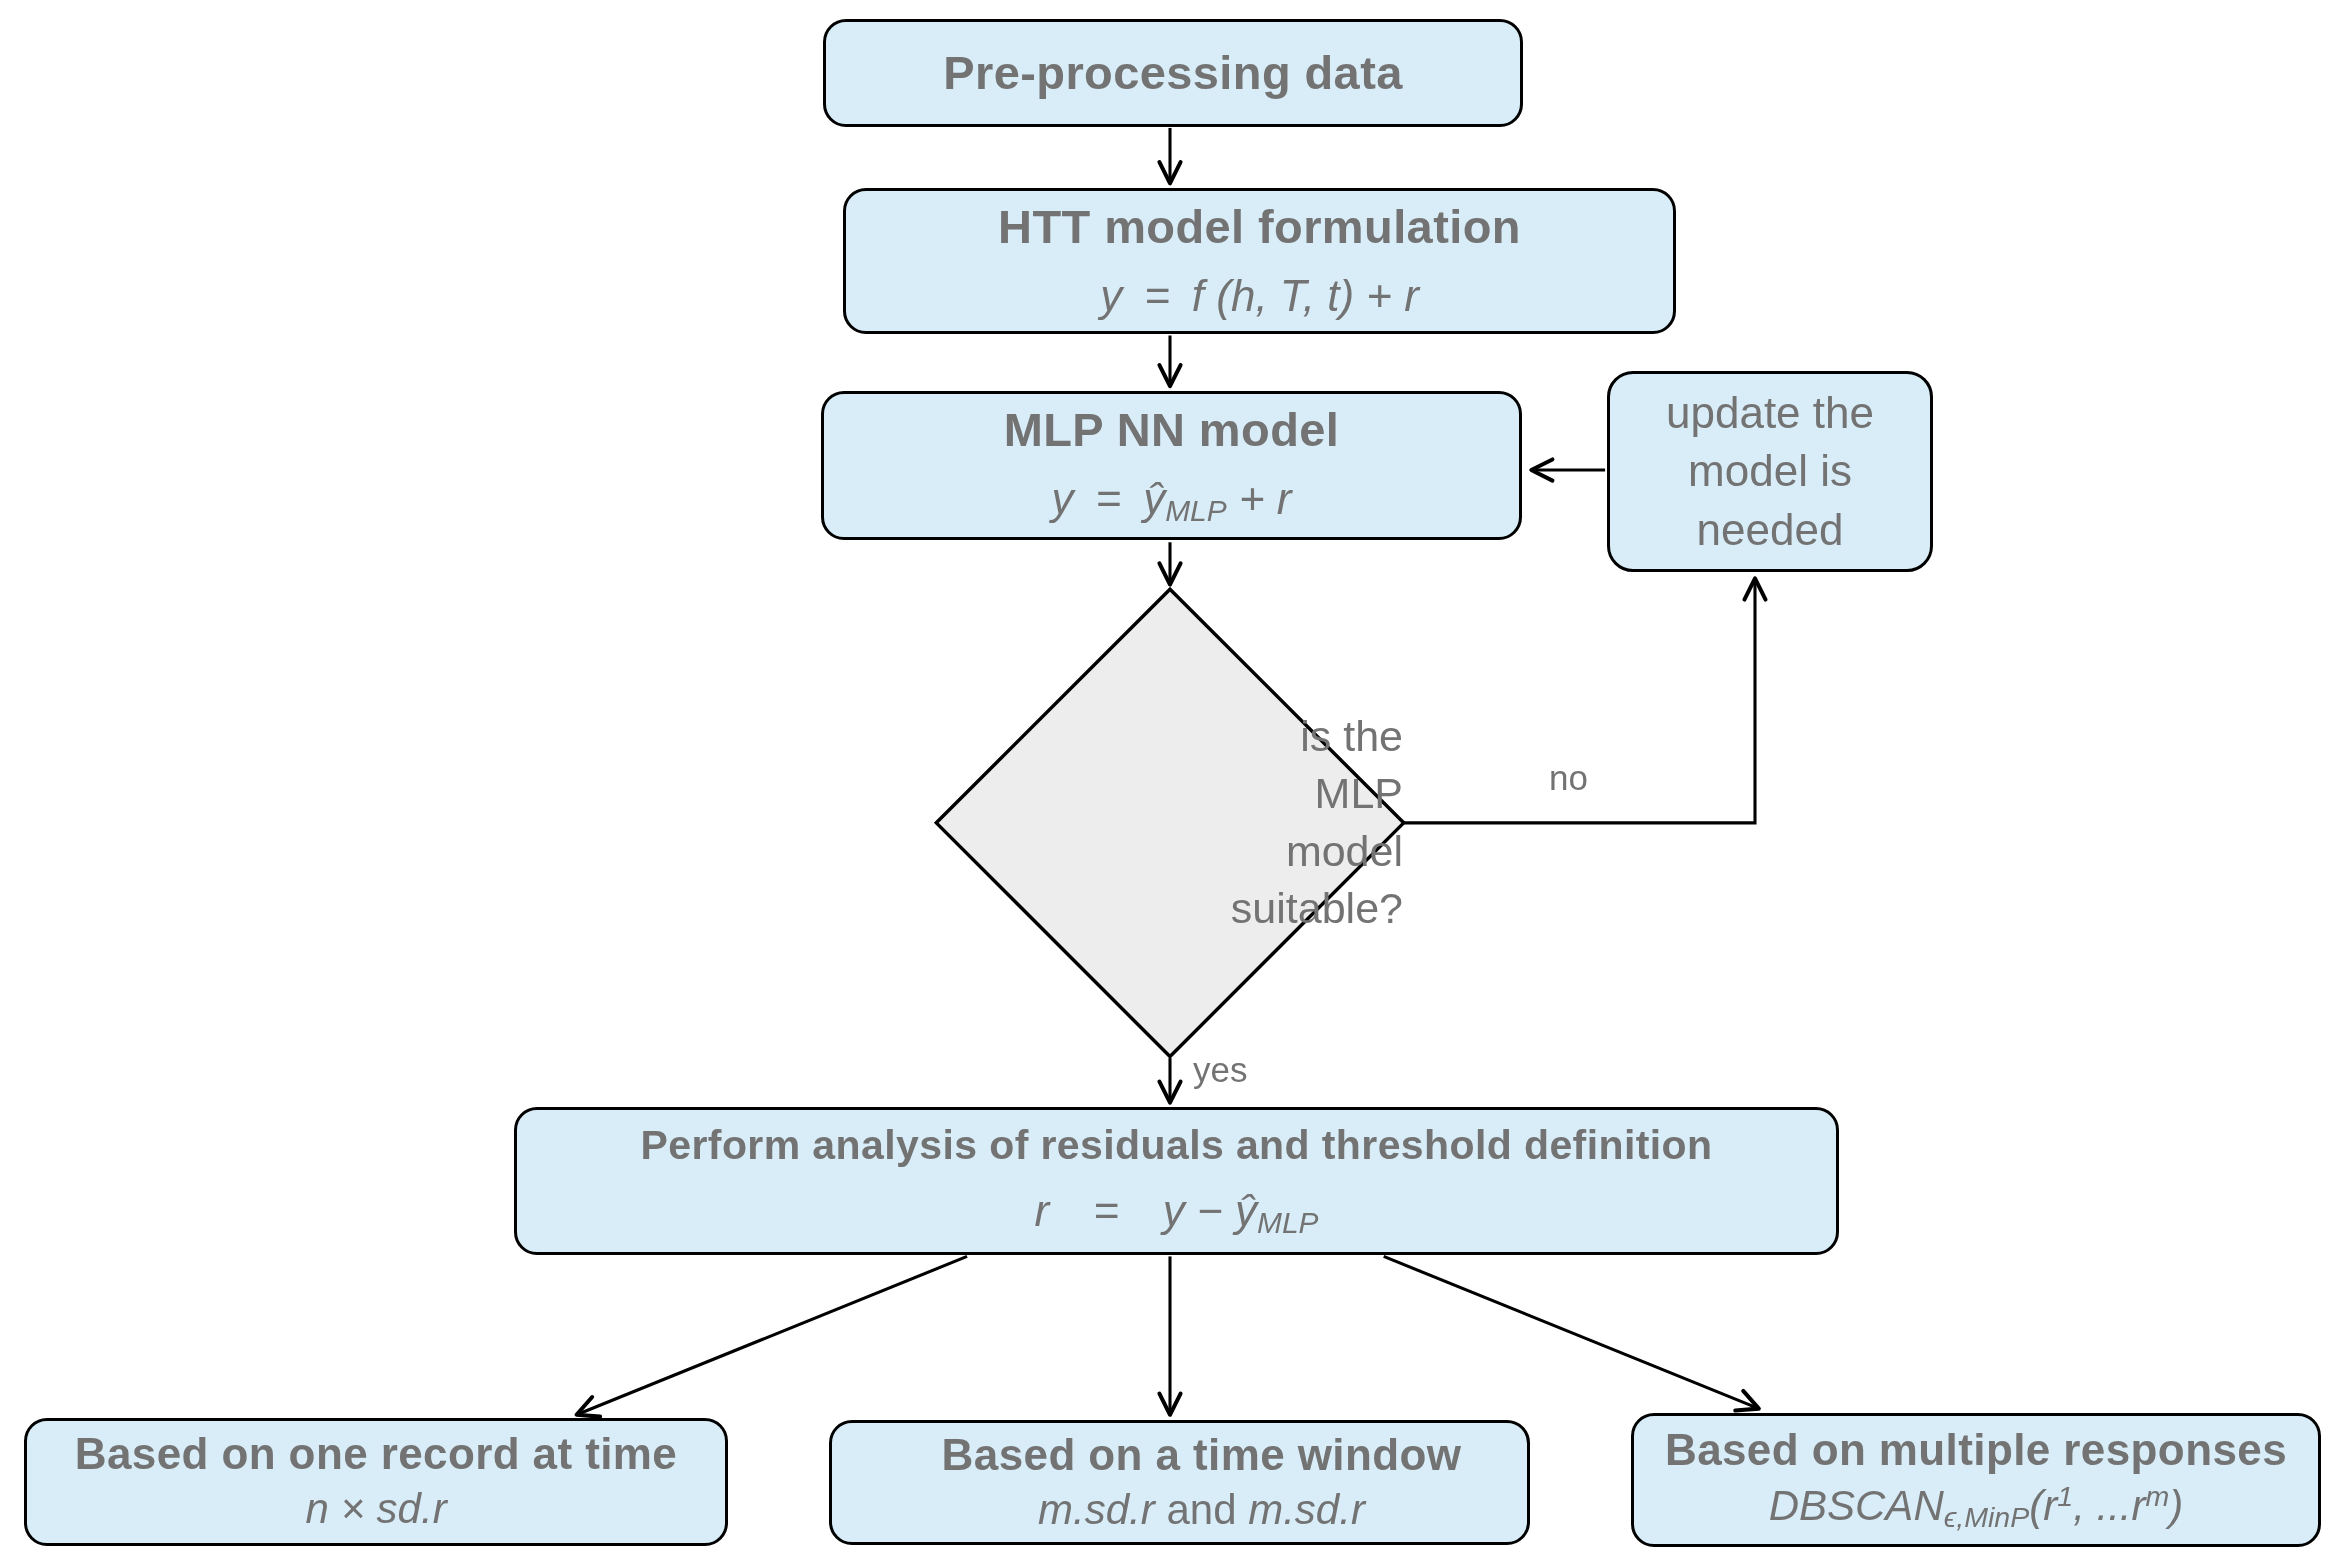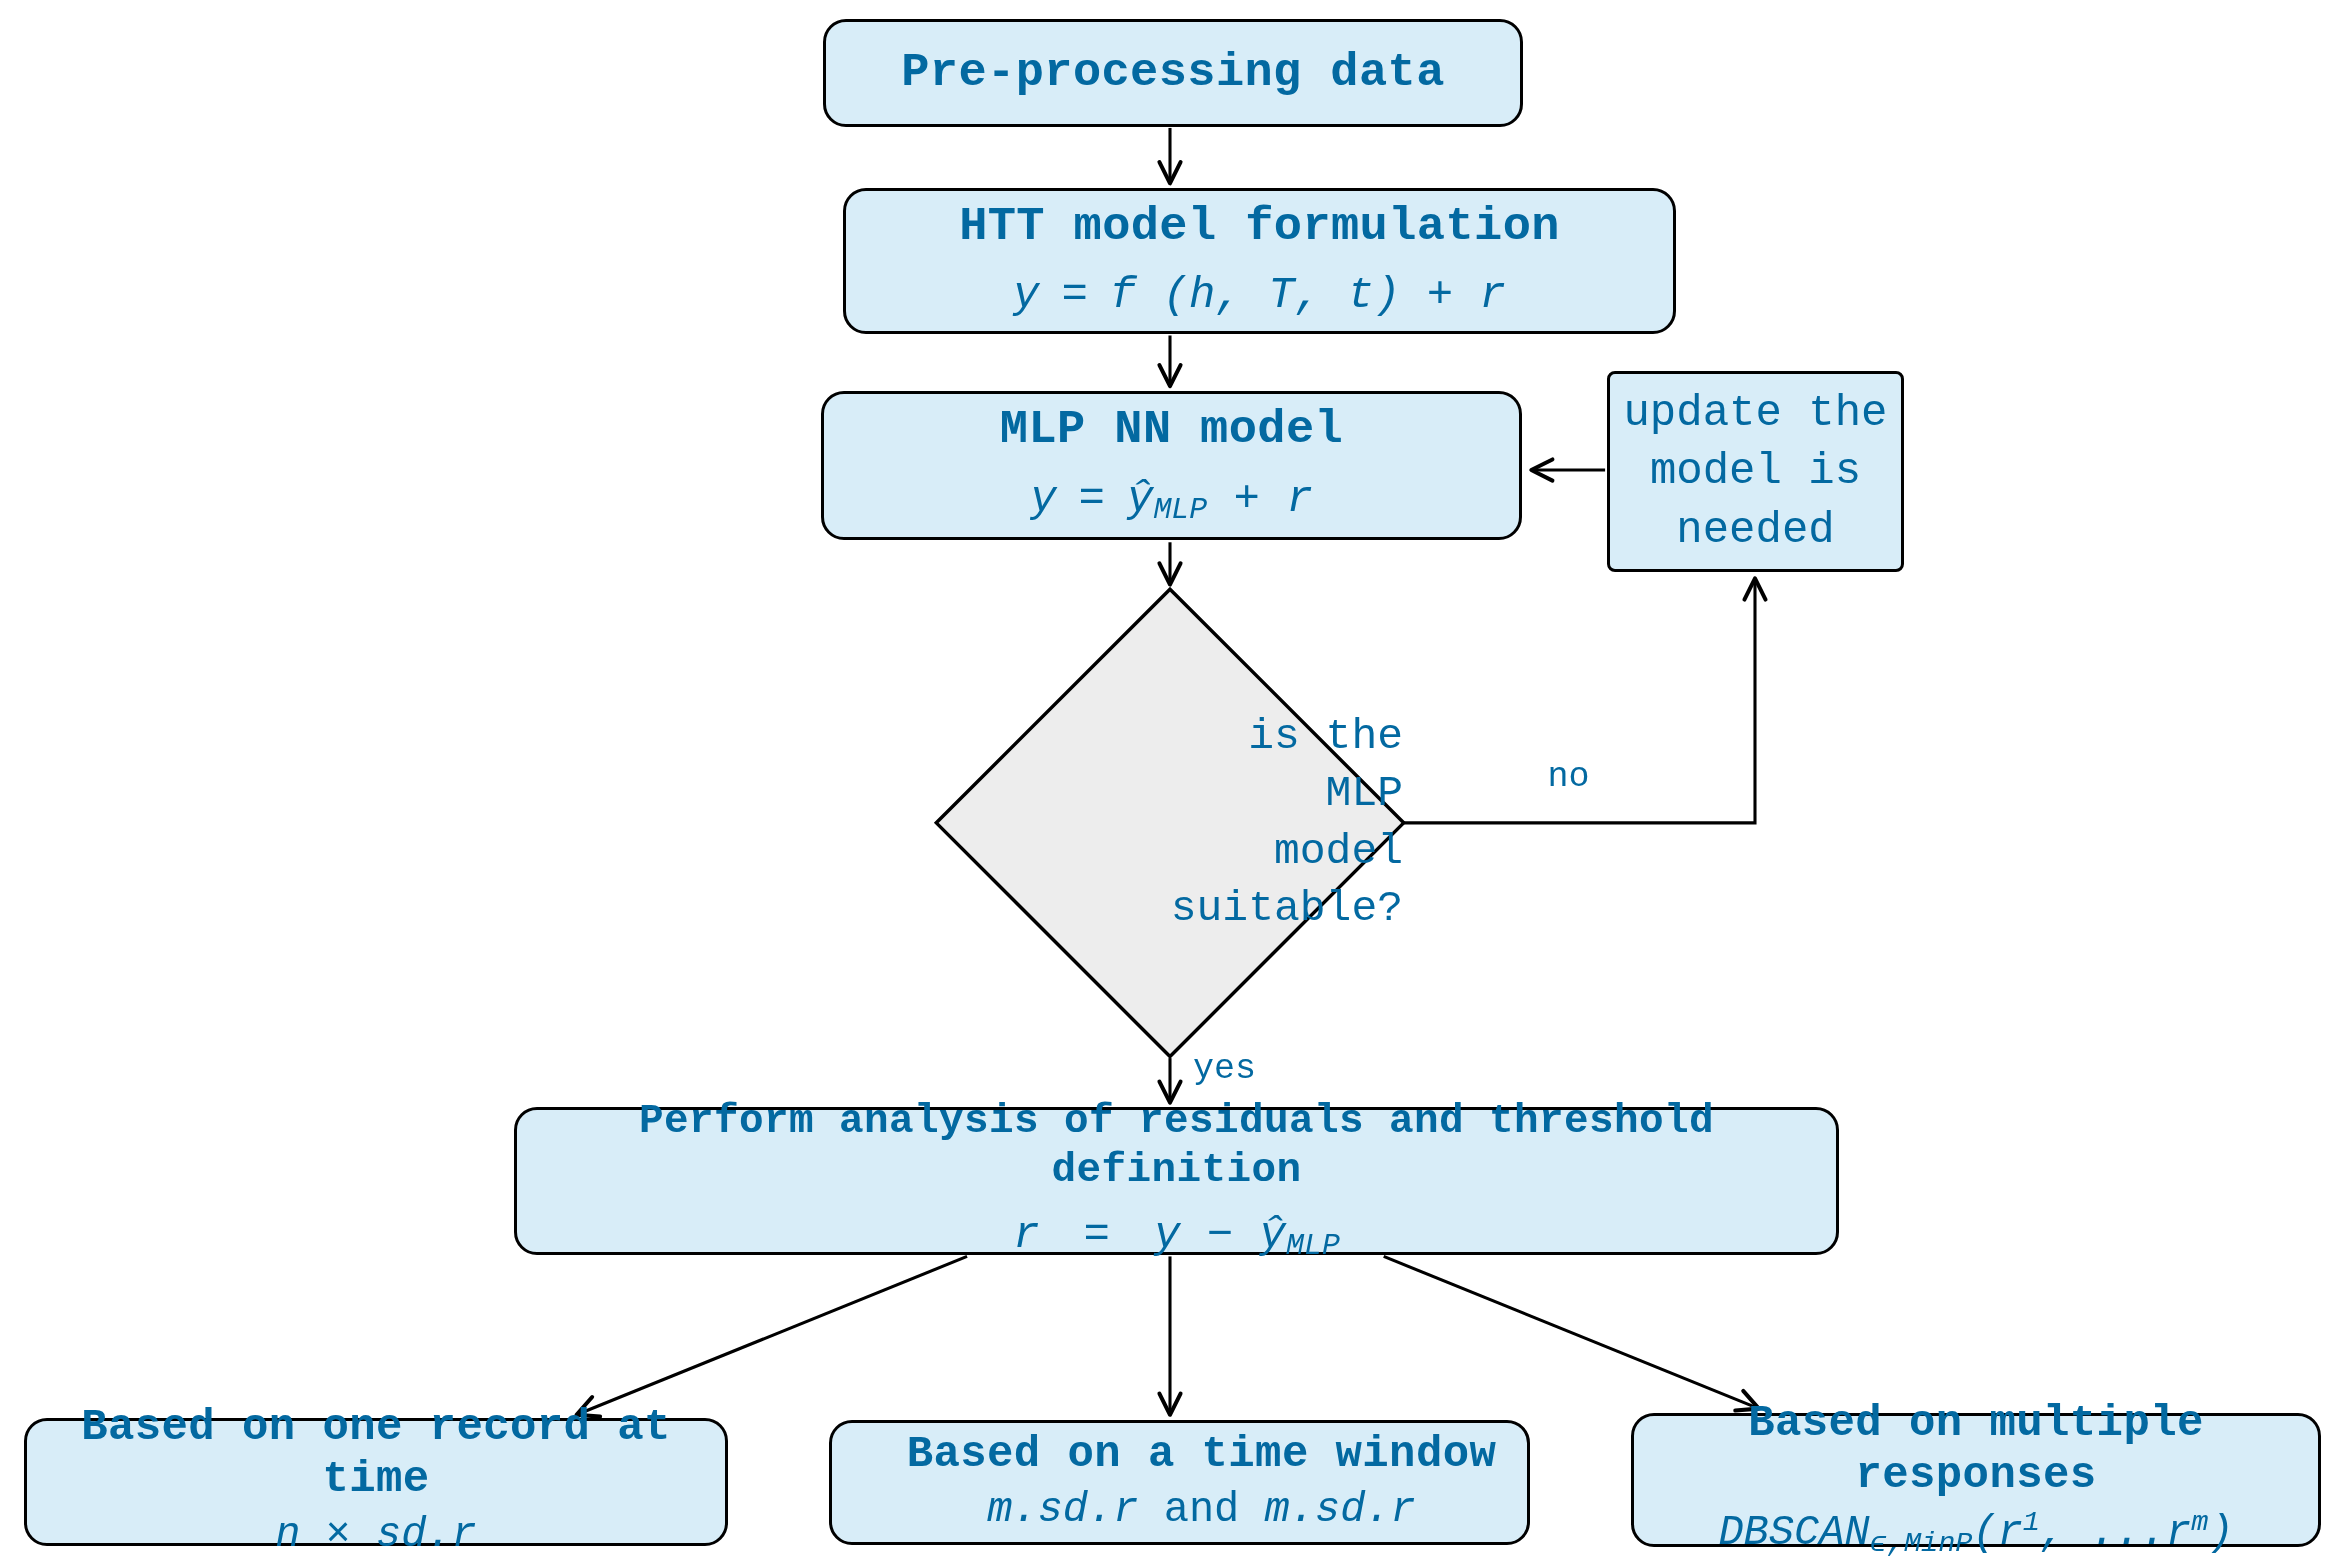"Pre-processing data" #canvas { color: #0369a1 -> #737373; font-family: Liberation Mono, monospace -> Liberation Sans, sans-serif }
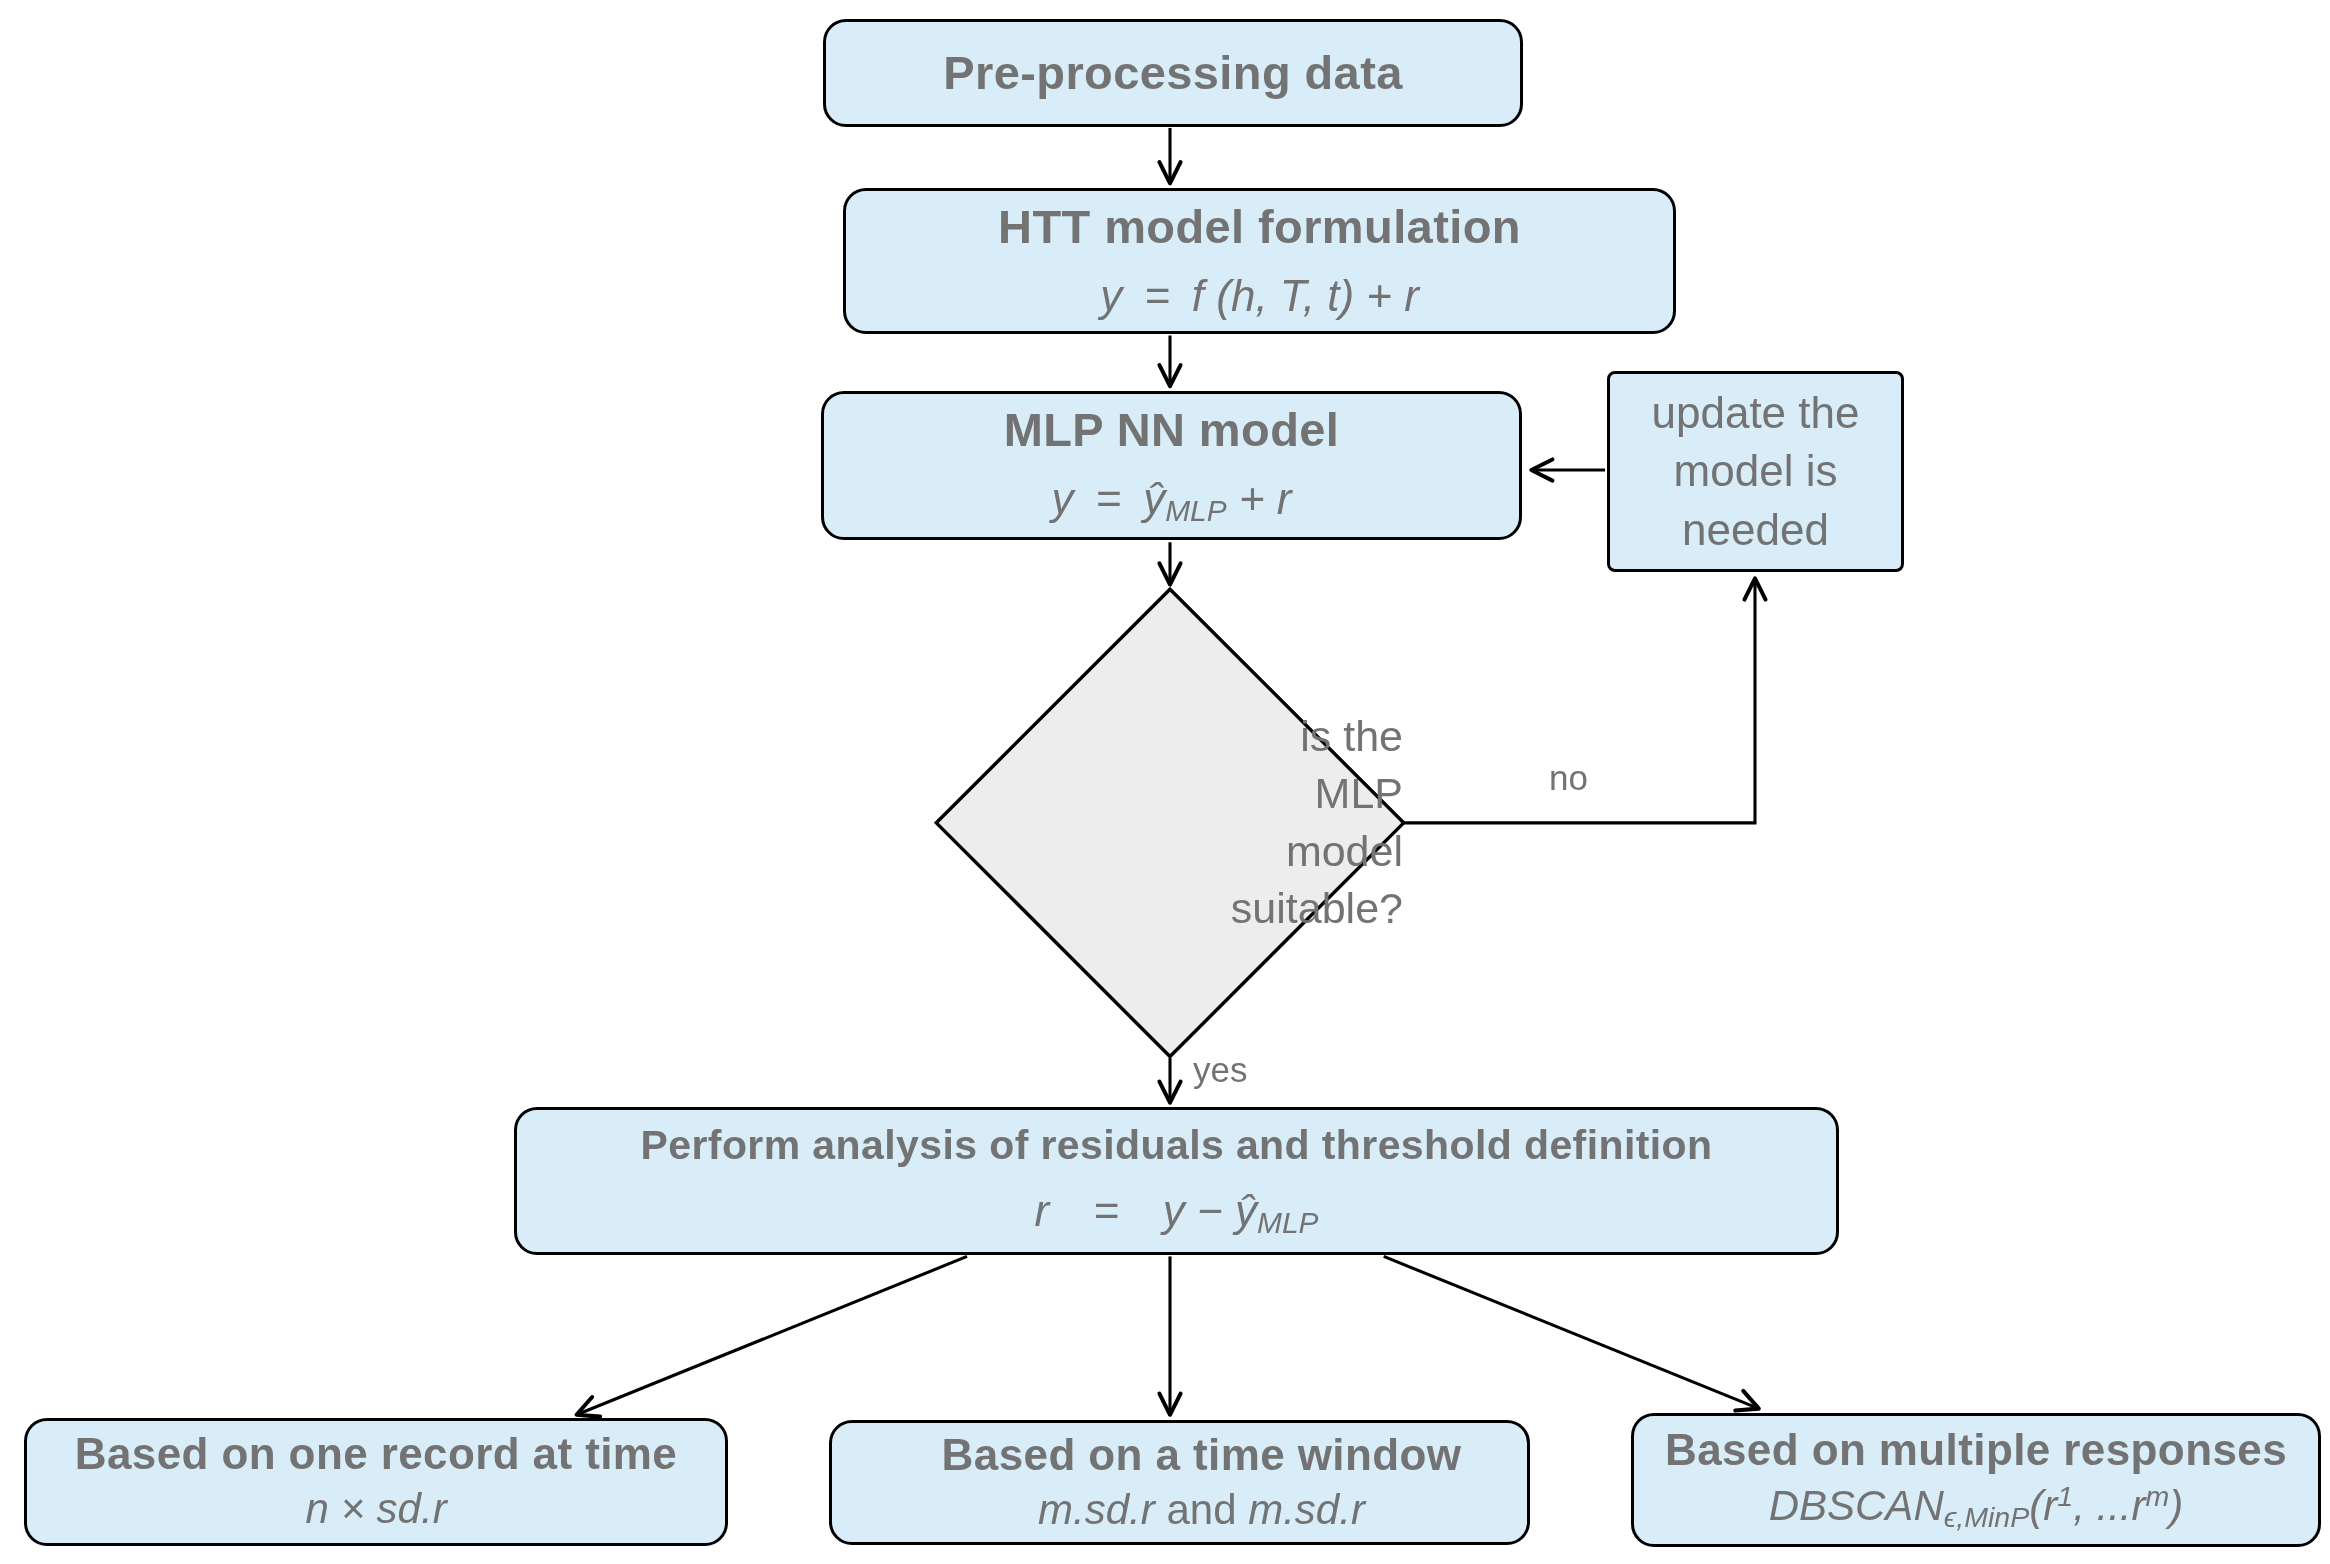"update the" div.box { border-radius: 8px -> 26px; width: 297px -> 326px }
